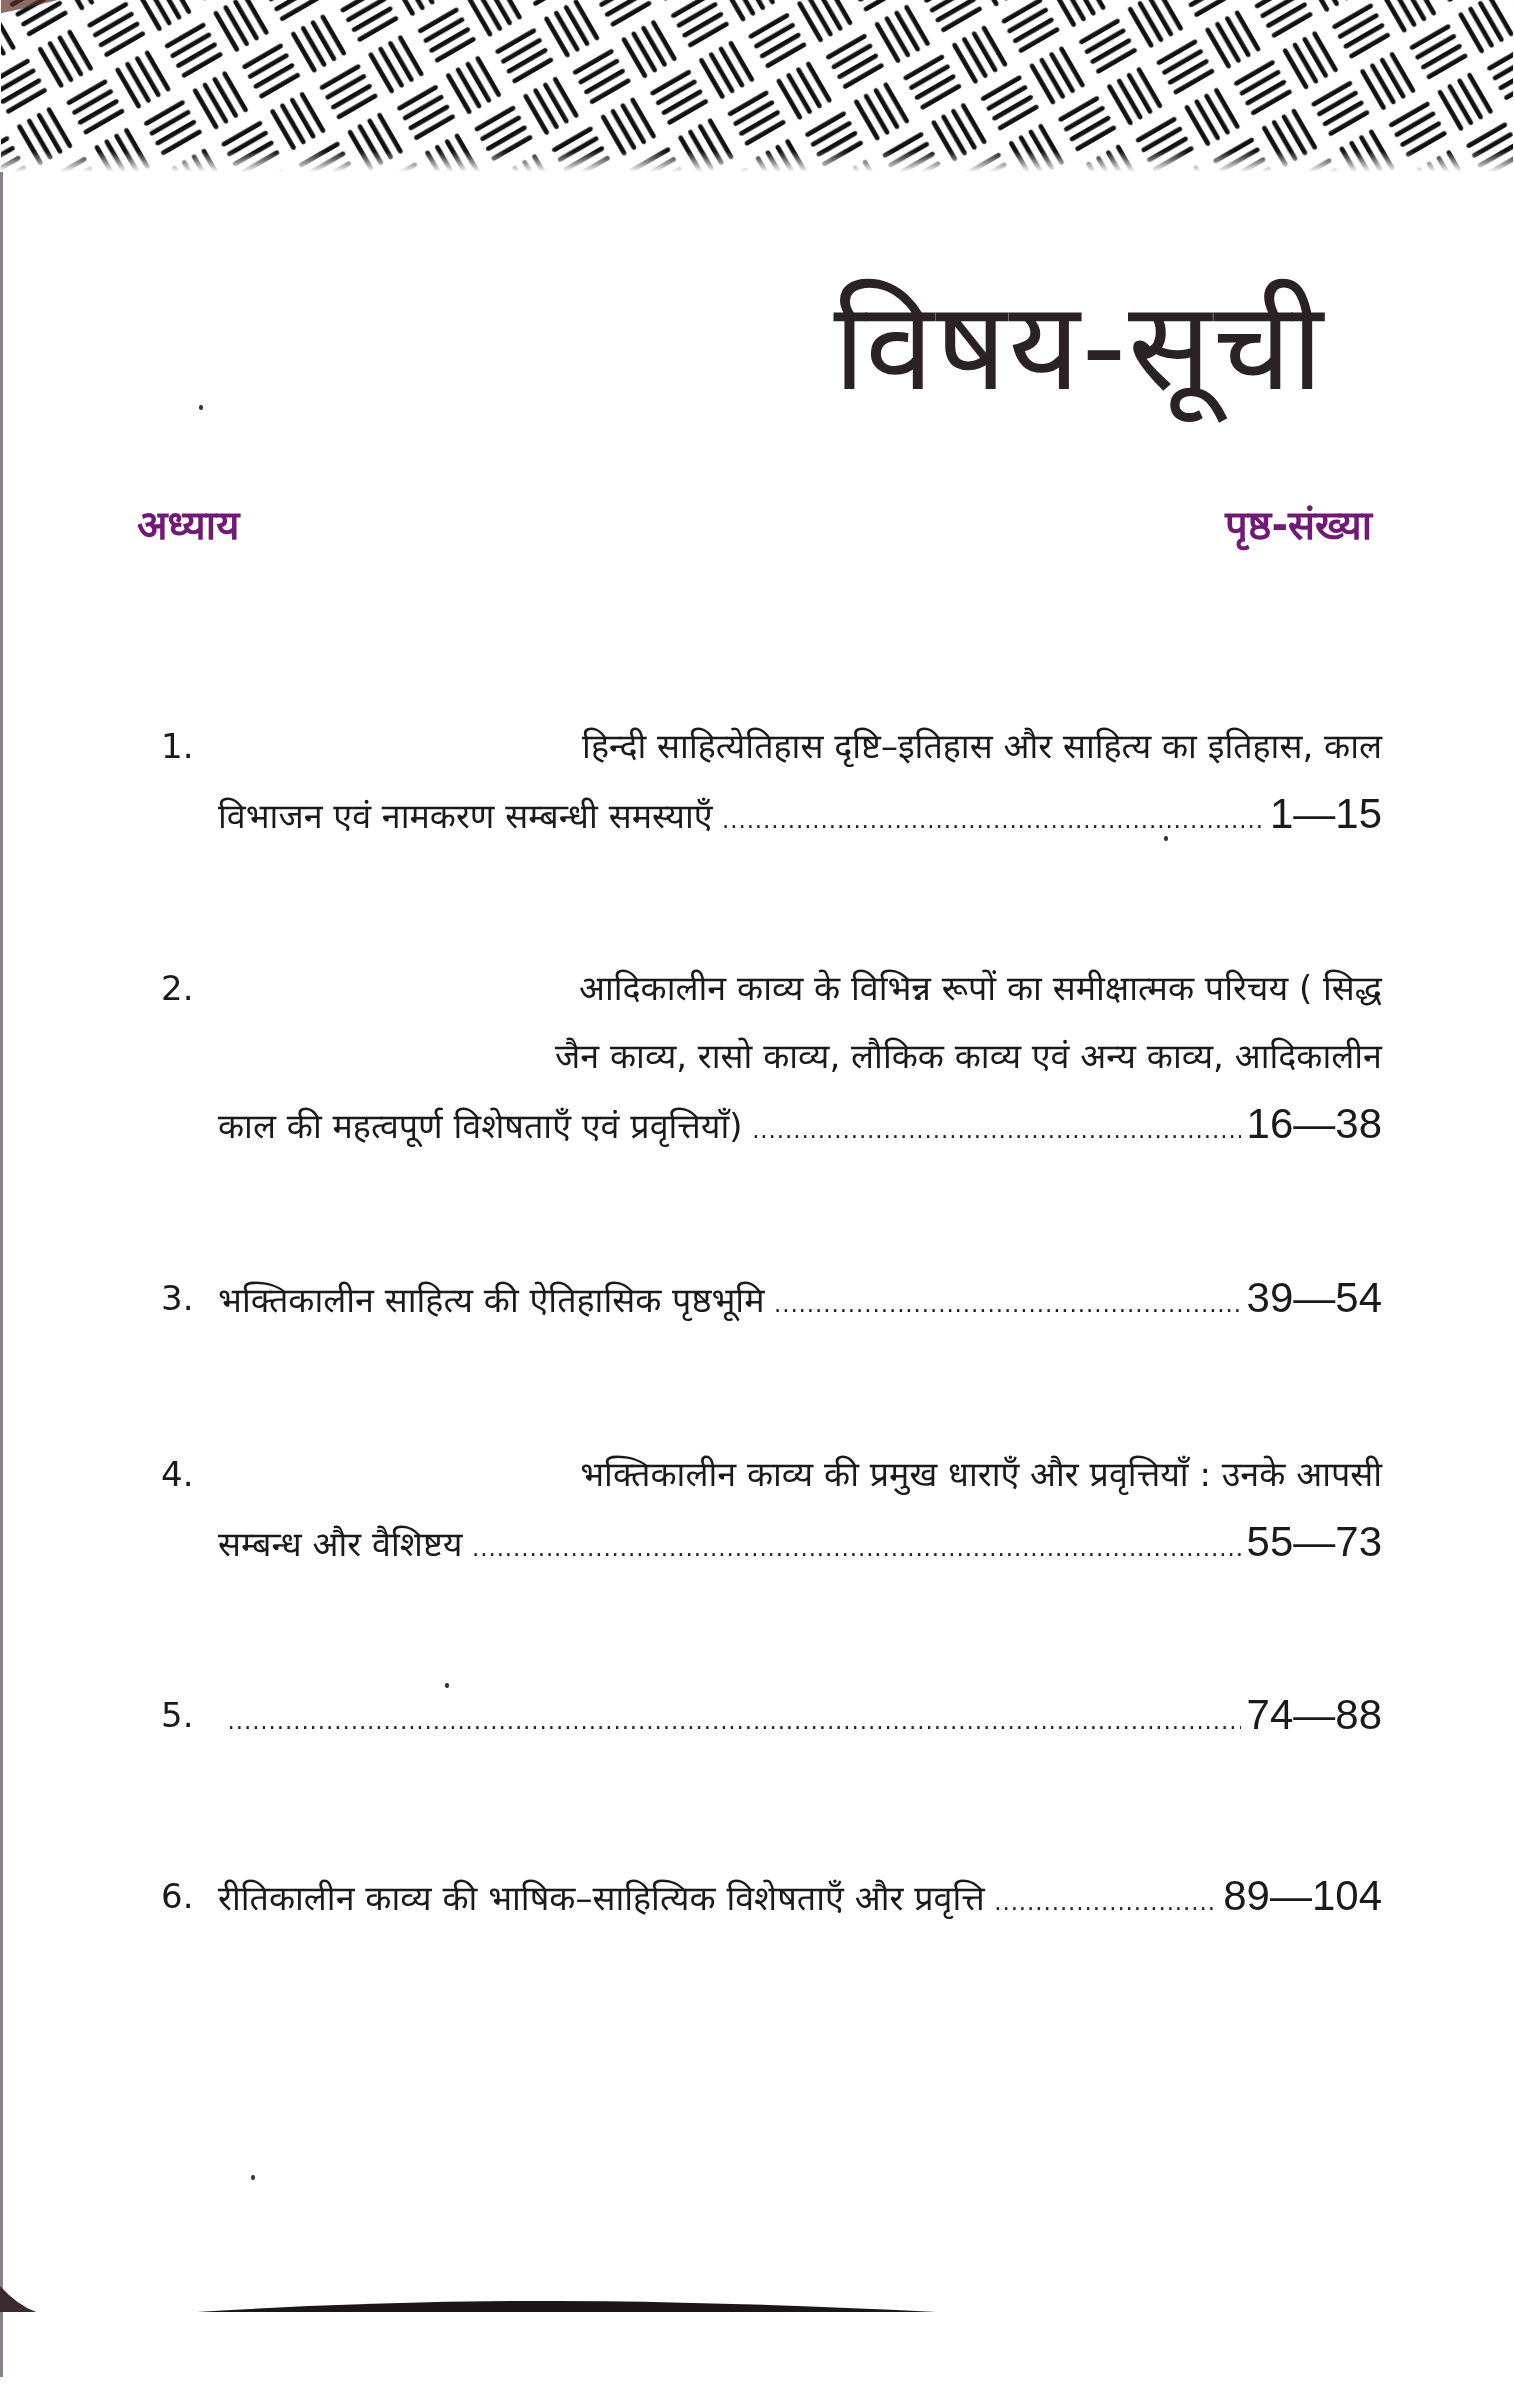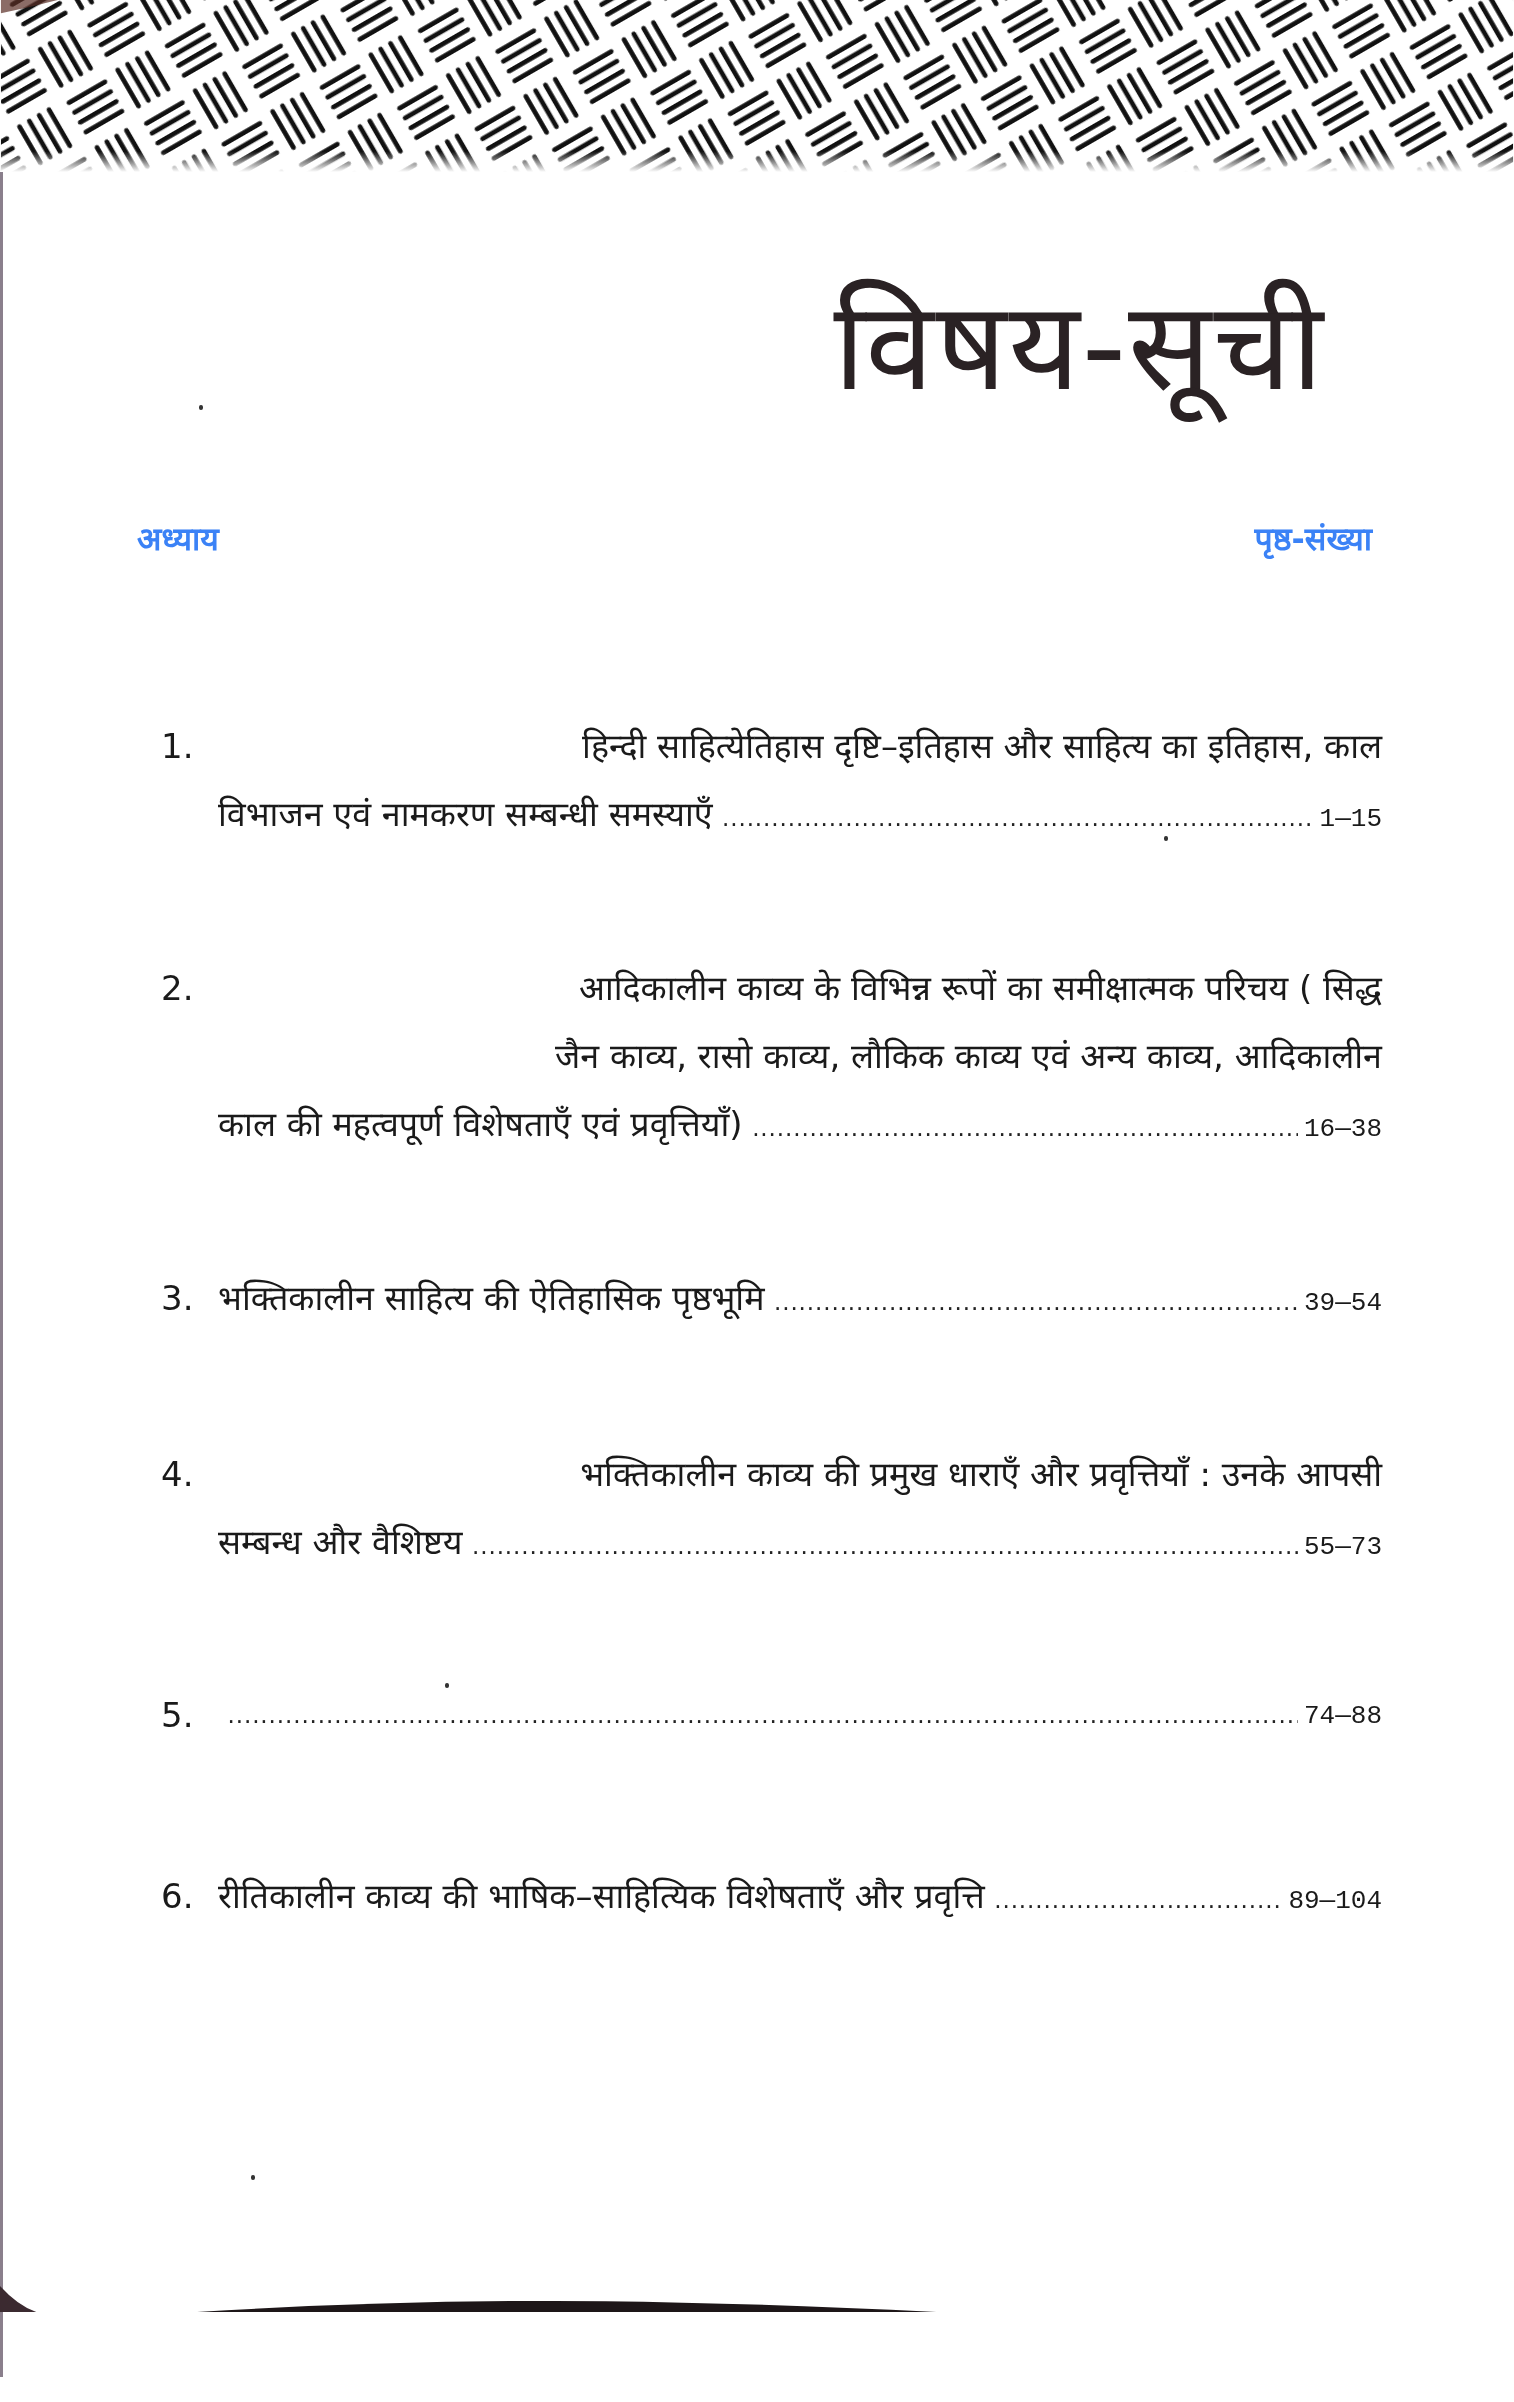"अध्याय" .col-head { color: #3b82f6 -> #701a75; font-size: 32px -> 40px; top: 516px -> 496px }
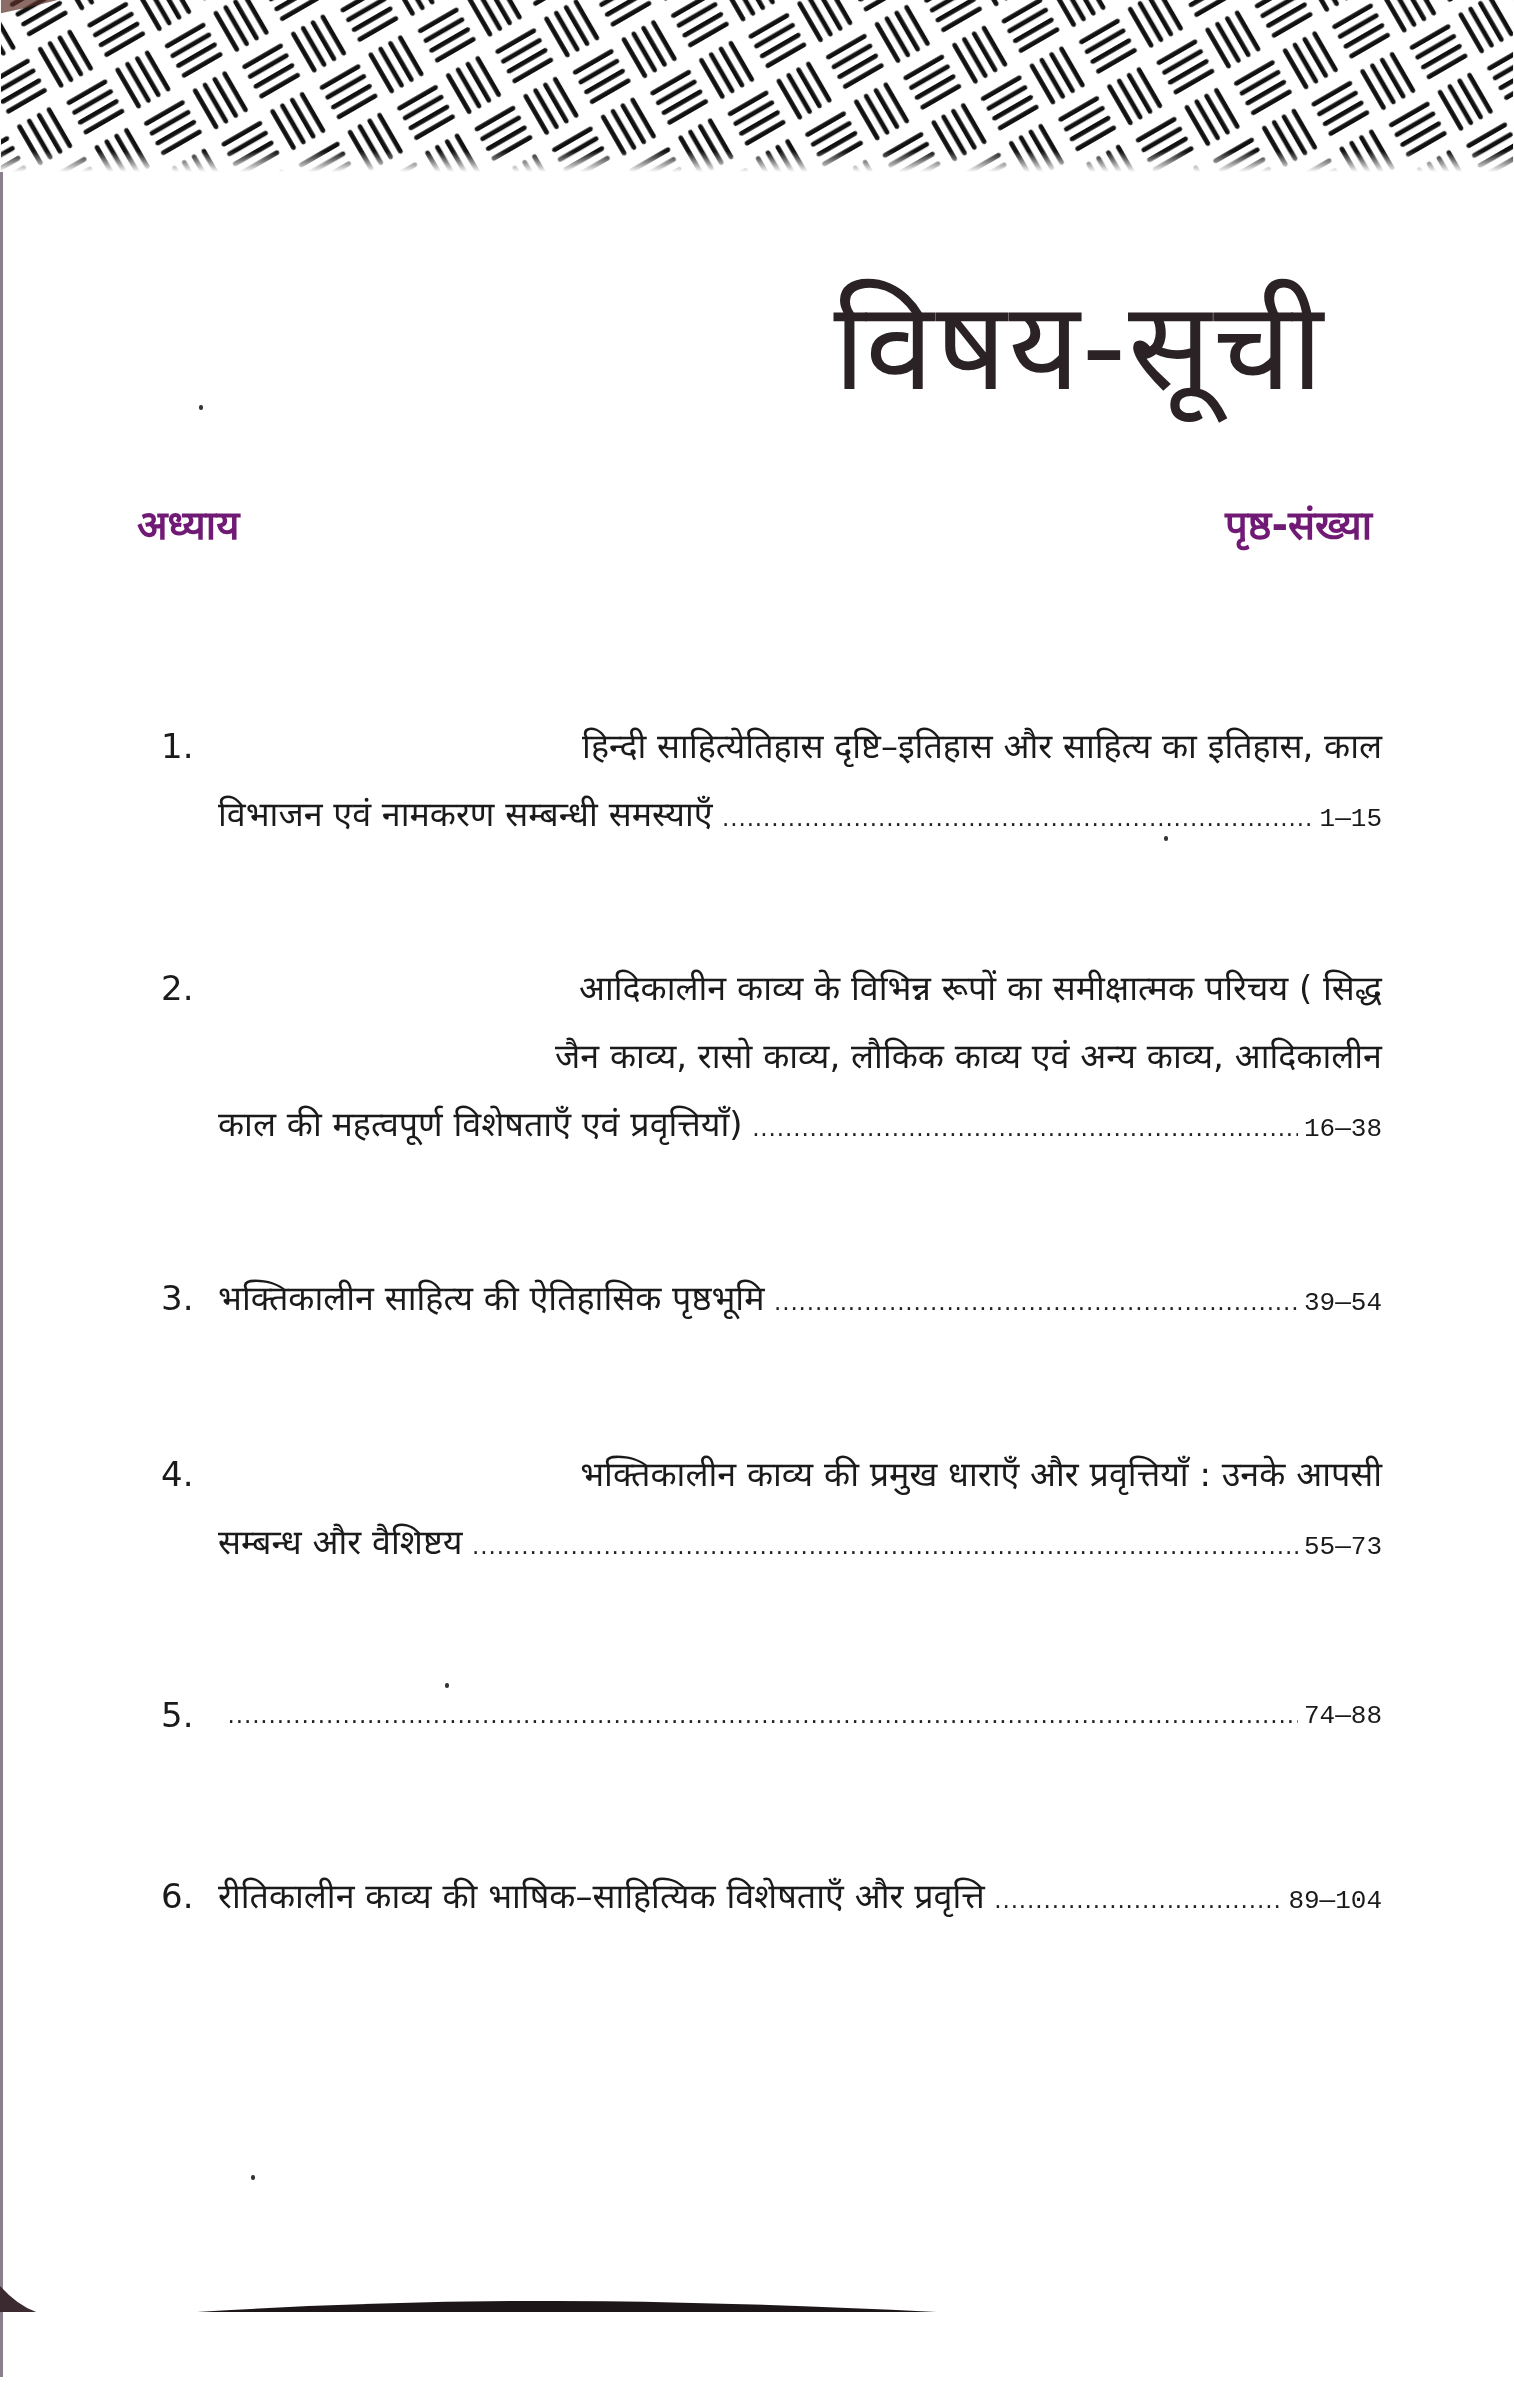"1—15" .toc-line.last .pages { font-family: Liberation Mono, monospace -> Liberation Sans, sans-serif; font-size: 26px -> 42px }
